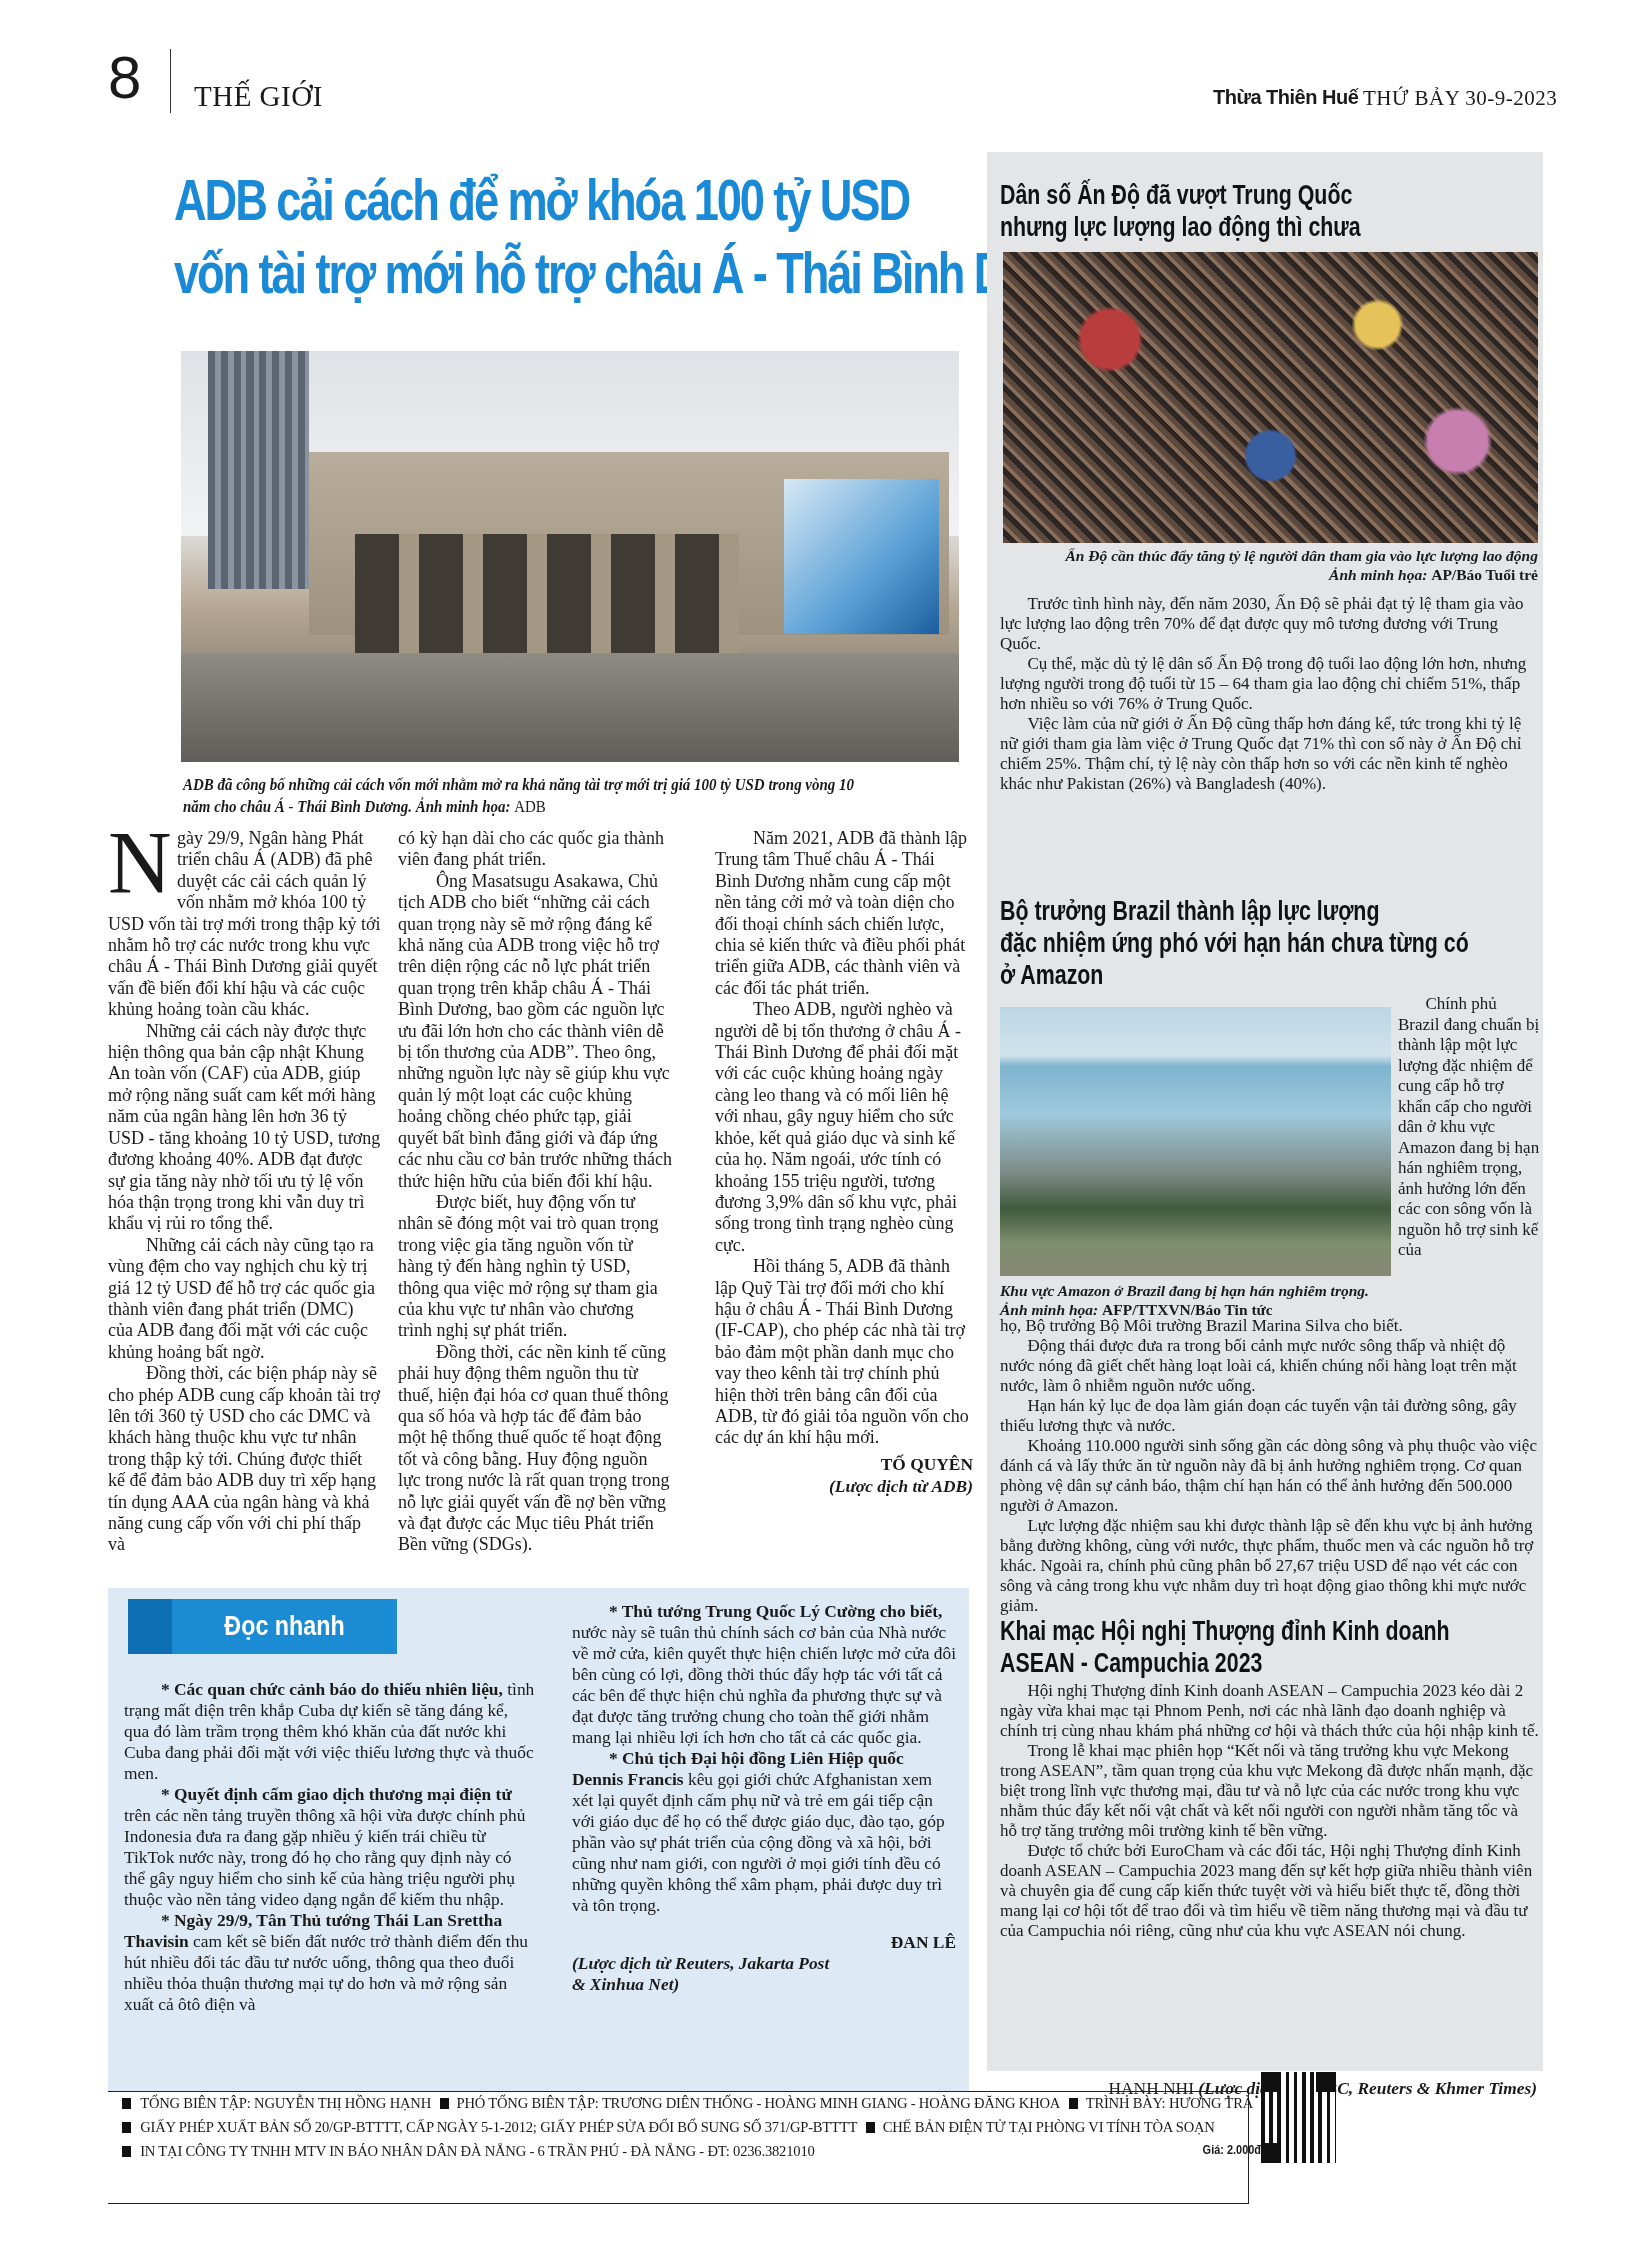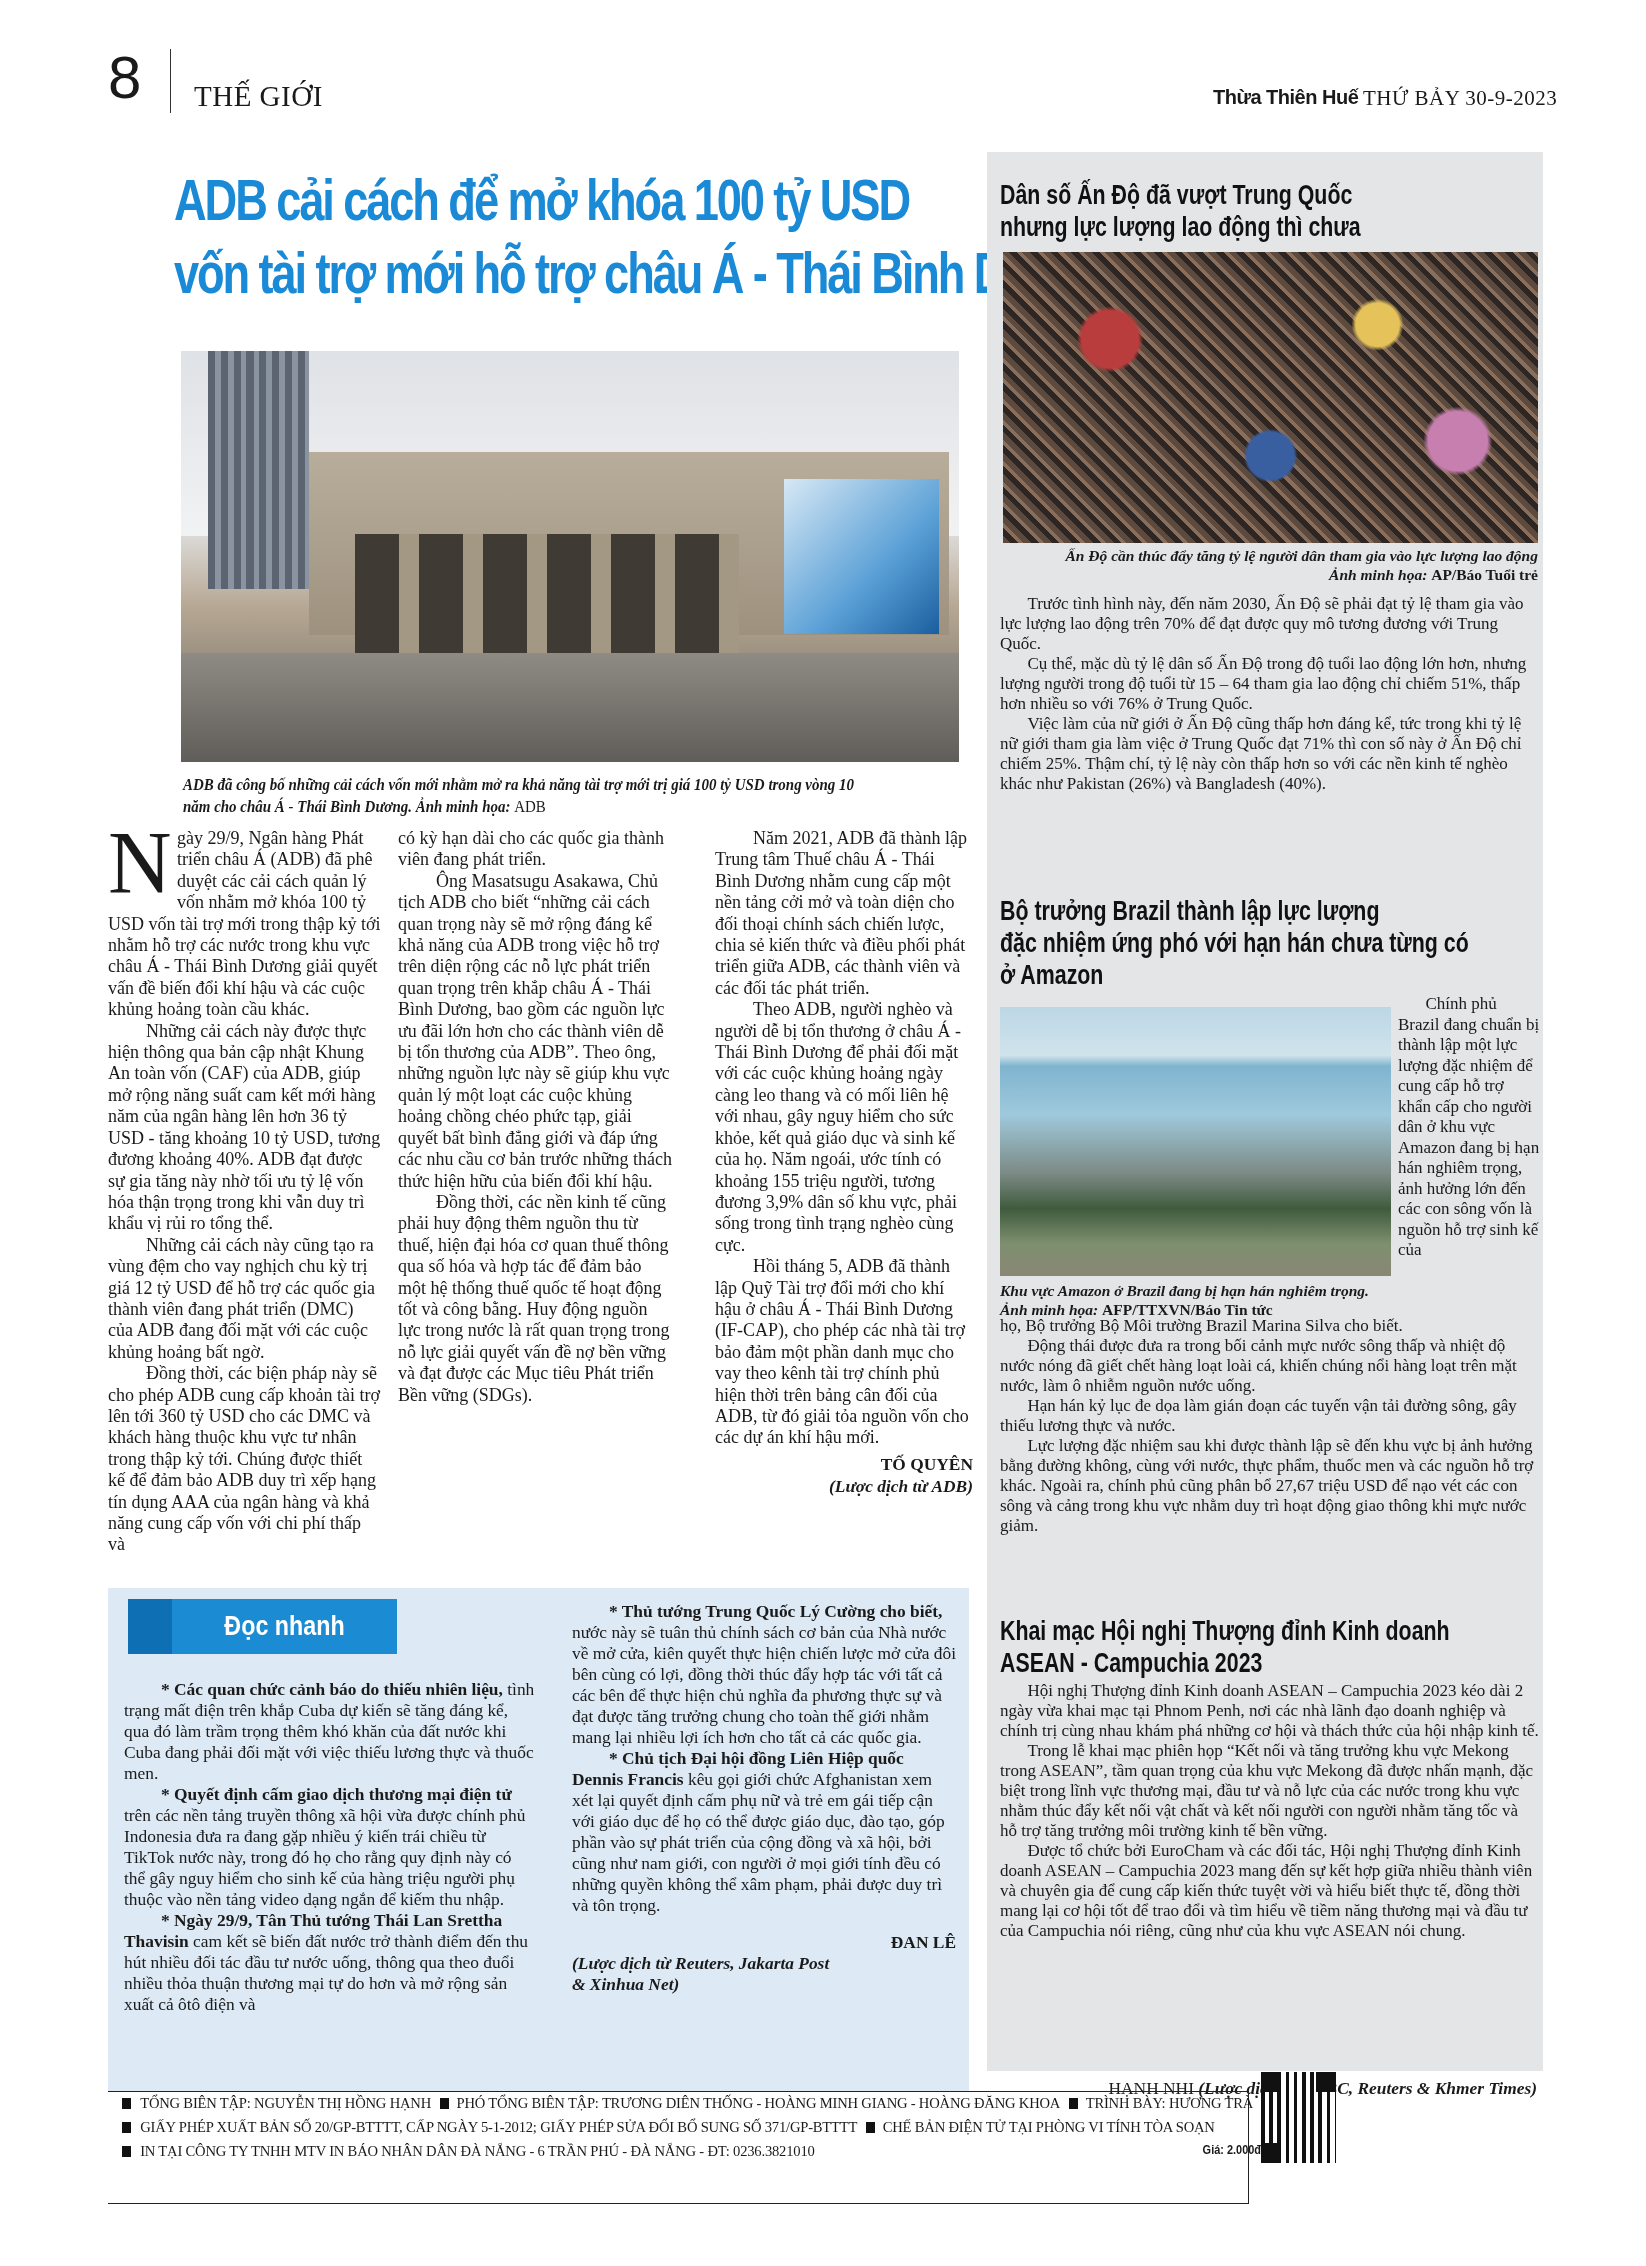"Được biết, huy động vốn" p { html: none -> <p>Được biết, huy động vốn tư nhân sẽ đóng một vai trò quan trọng trong việc gia tăng nguồn vốn từ hàng tỷ đến hàng nghìn tỷ USD, thông qua việc mở rộng sự tham gia của khu vực tư nhân vào chương trình nghị sự phát triển.</p> }
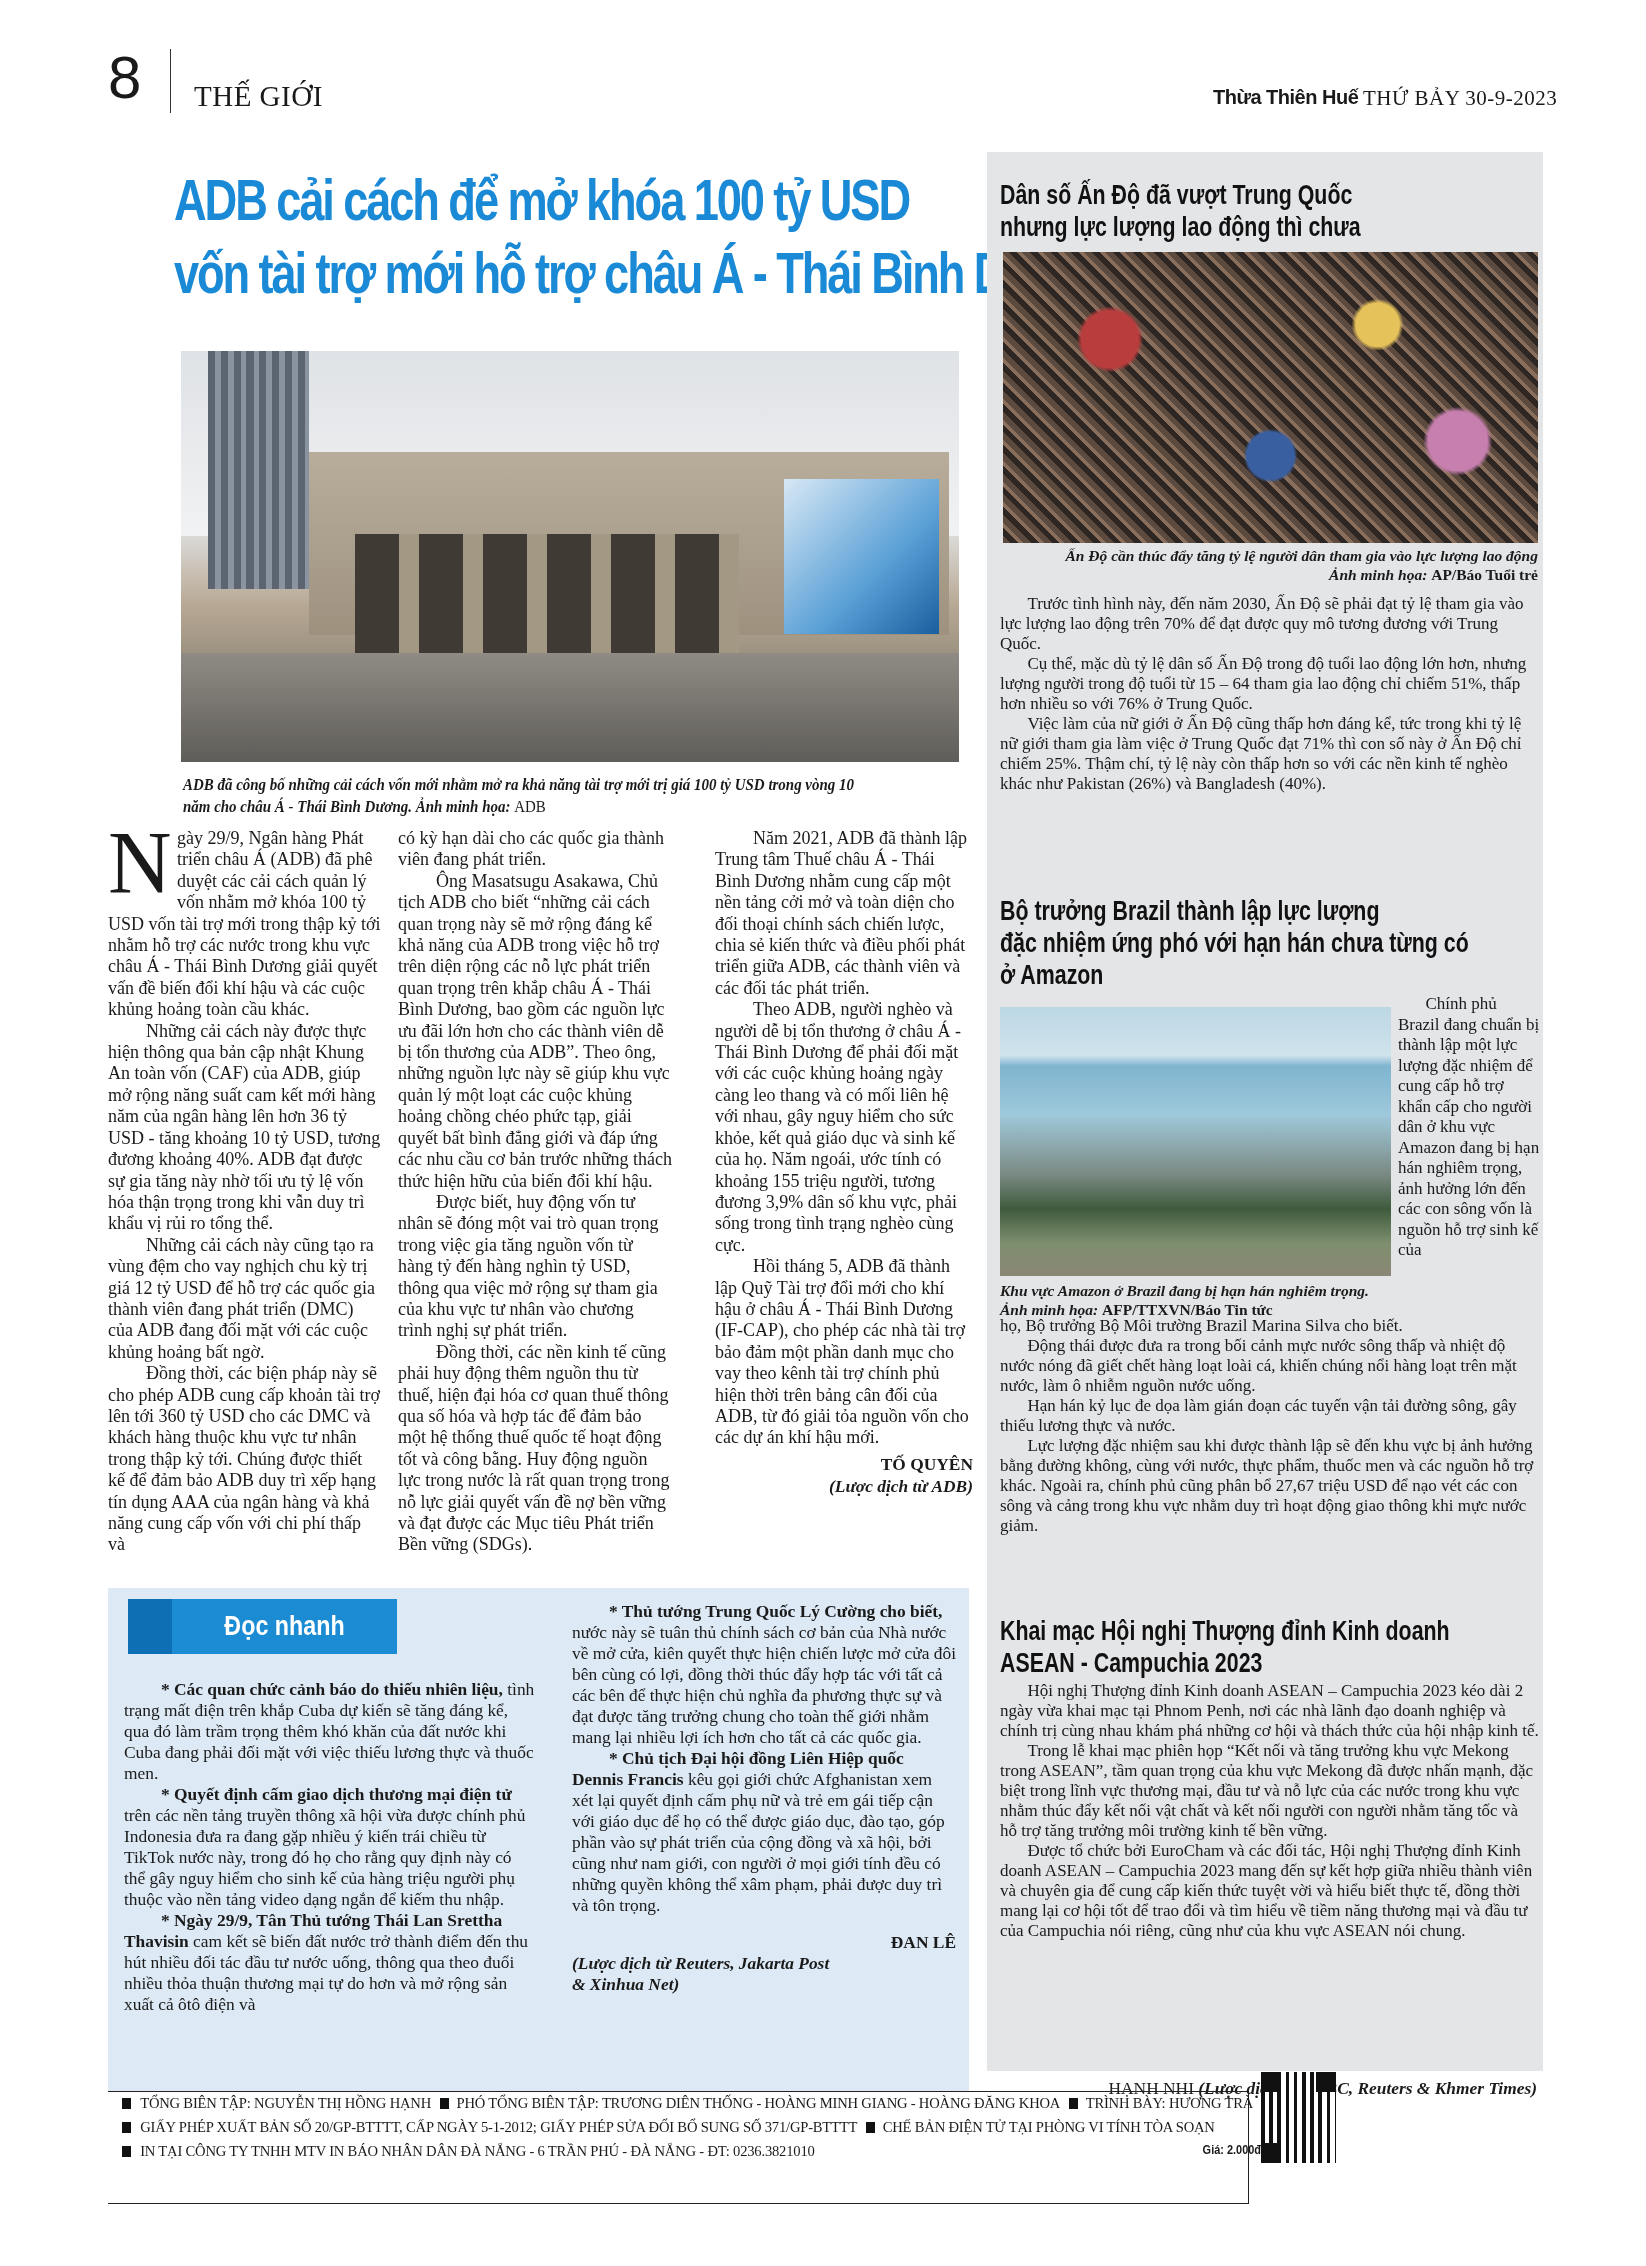"Khoảng 110.000 người sinh sống" p { html: none -> <p>Khoảng 110.000 người sinh sống gần các dòng sông và phụ thuộc vào việc đánh cá và lấy thức ăn từ nguồn này đã bị ảnh hưởng nghiêm trọng. Cơ quan phòng vệ dân sự cảnh báo, thậm chí hạn hán có thể ảnh hưởng đến 500.000 người ở Amazon.</p> }
